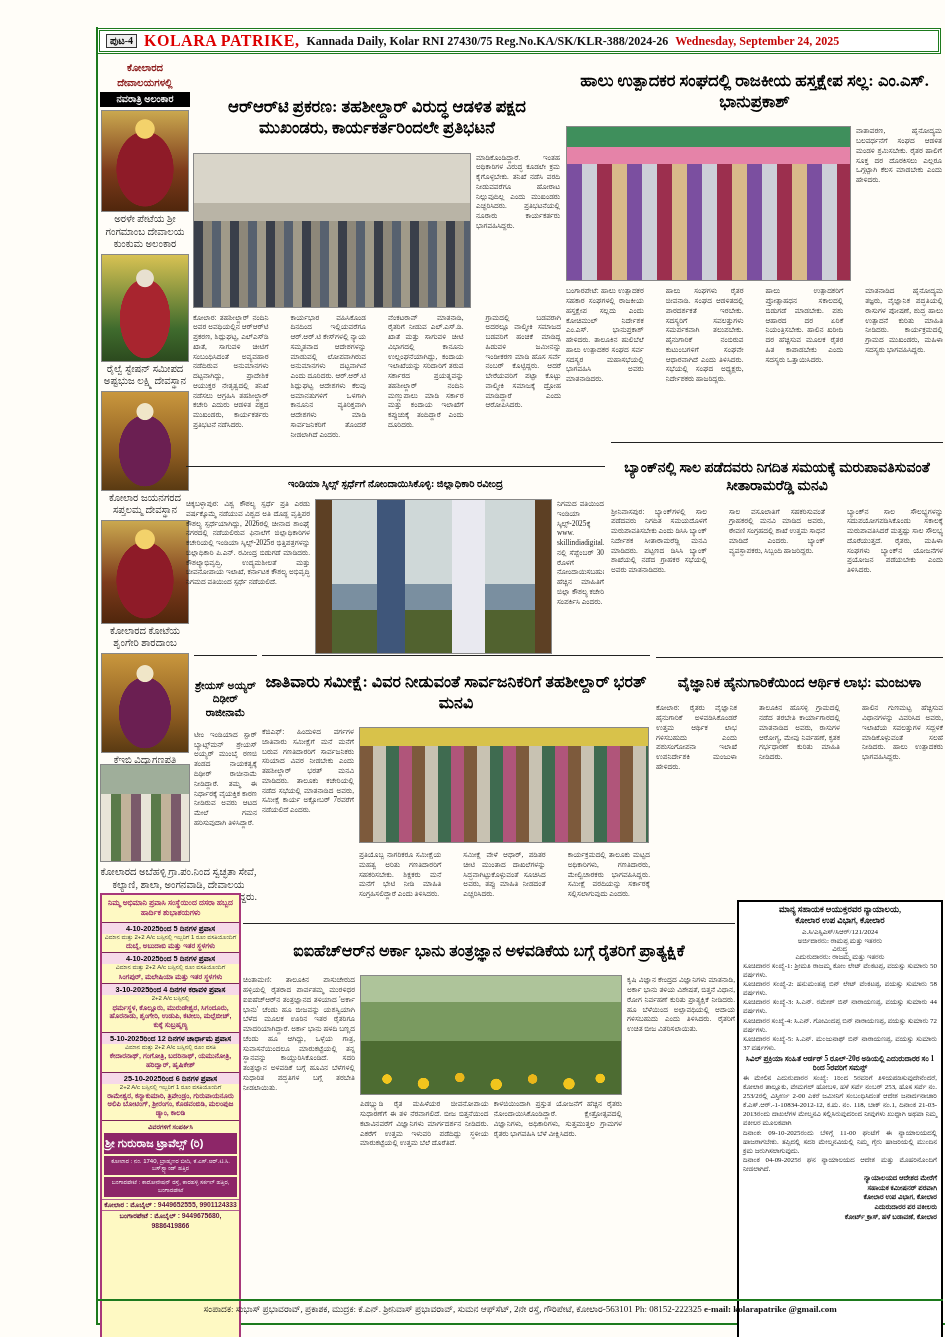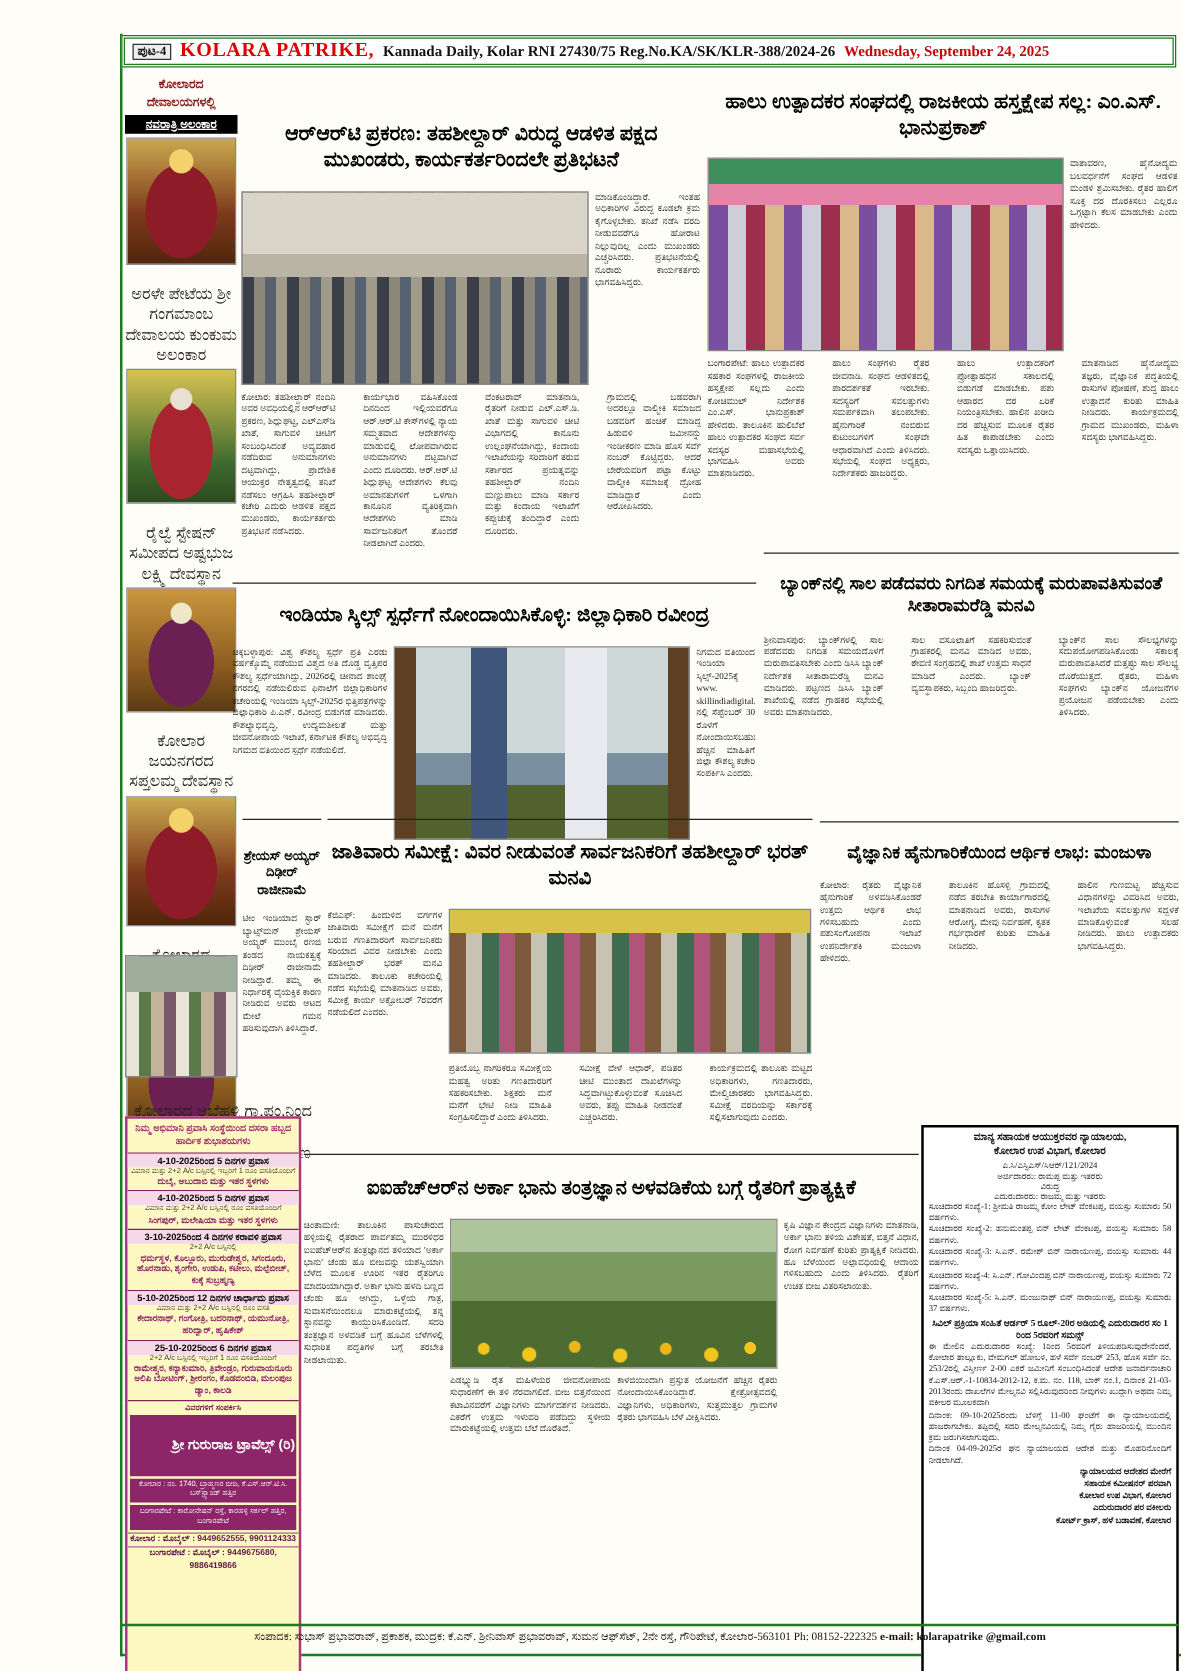"ನವರಾತ್ರಿ ಅಲಂಕಾರ" .rail-banner { text-decoration: underline -> none }
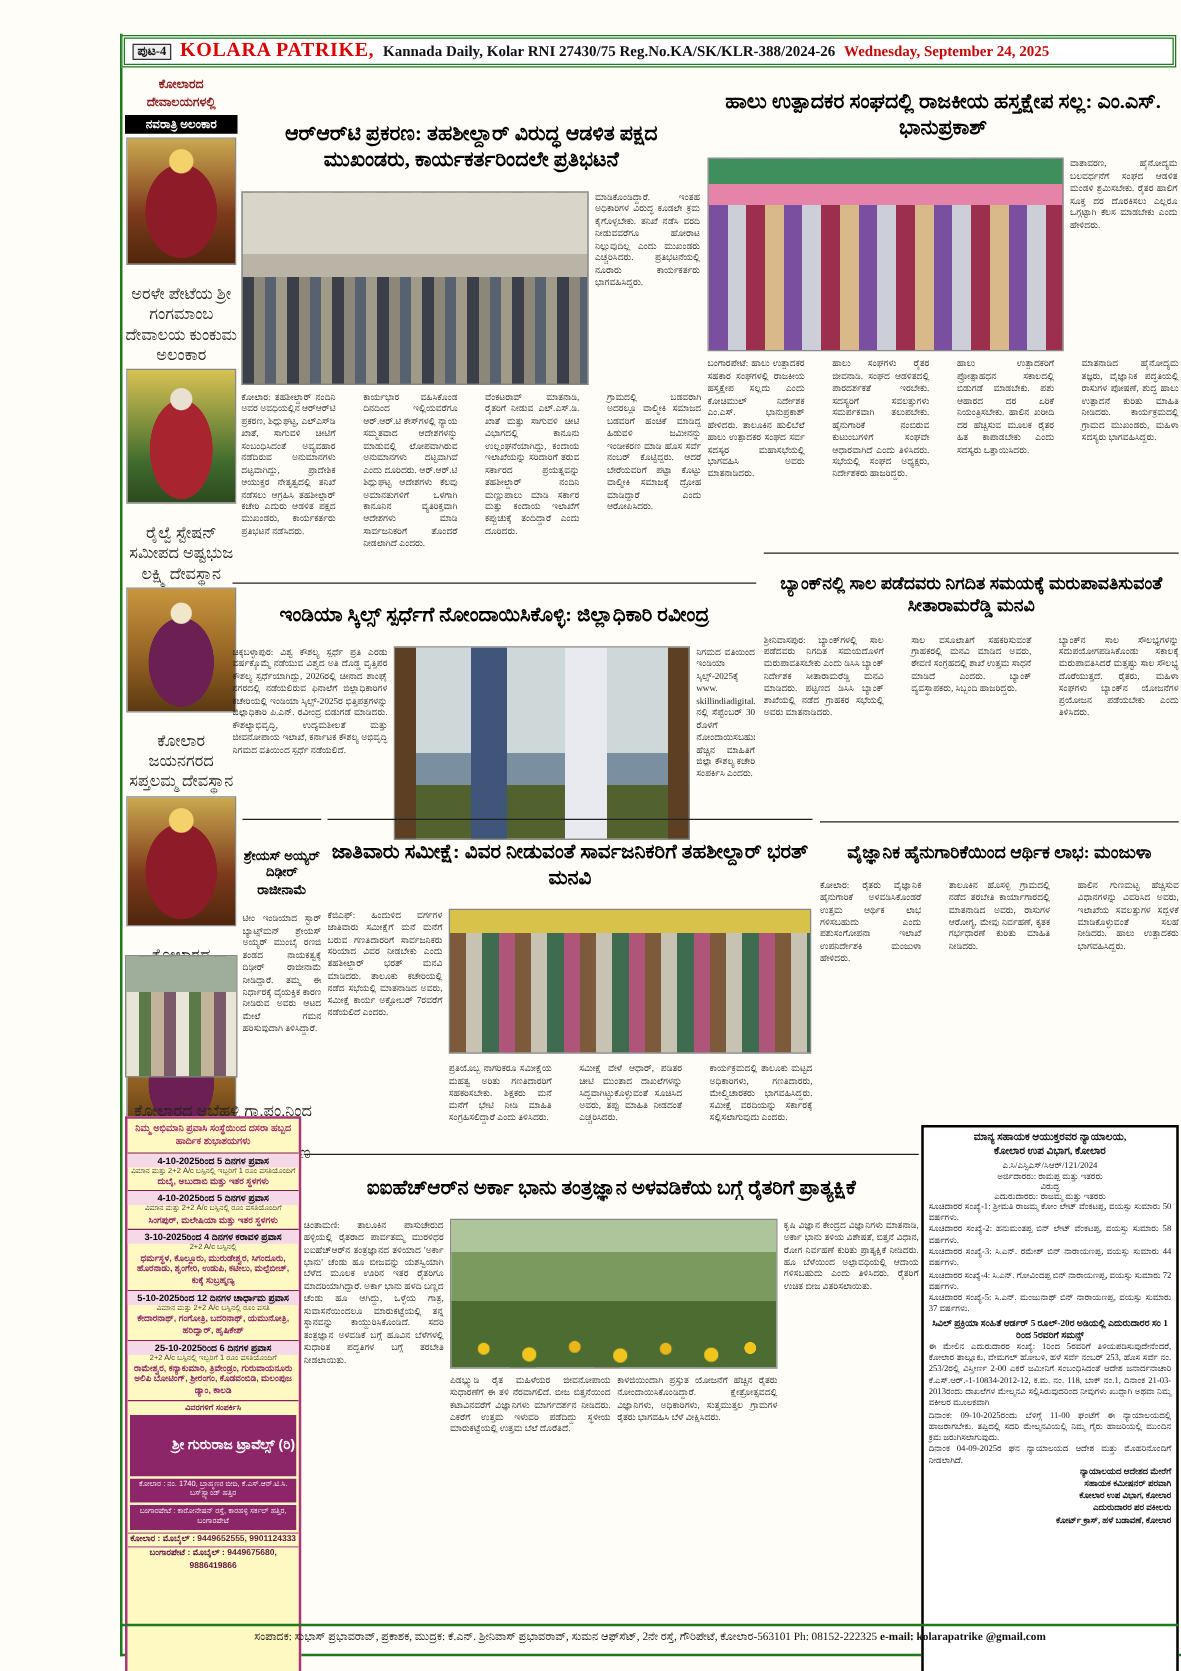"ಅರಳೇ ಪೇಟೆಯ ಶ್ರೀ ಗಂಗಮಾಂಬ ದೇವಾಲಯ" .cap { font-size: 13px -> 10px; margin-top: 15px -> none }
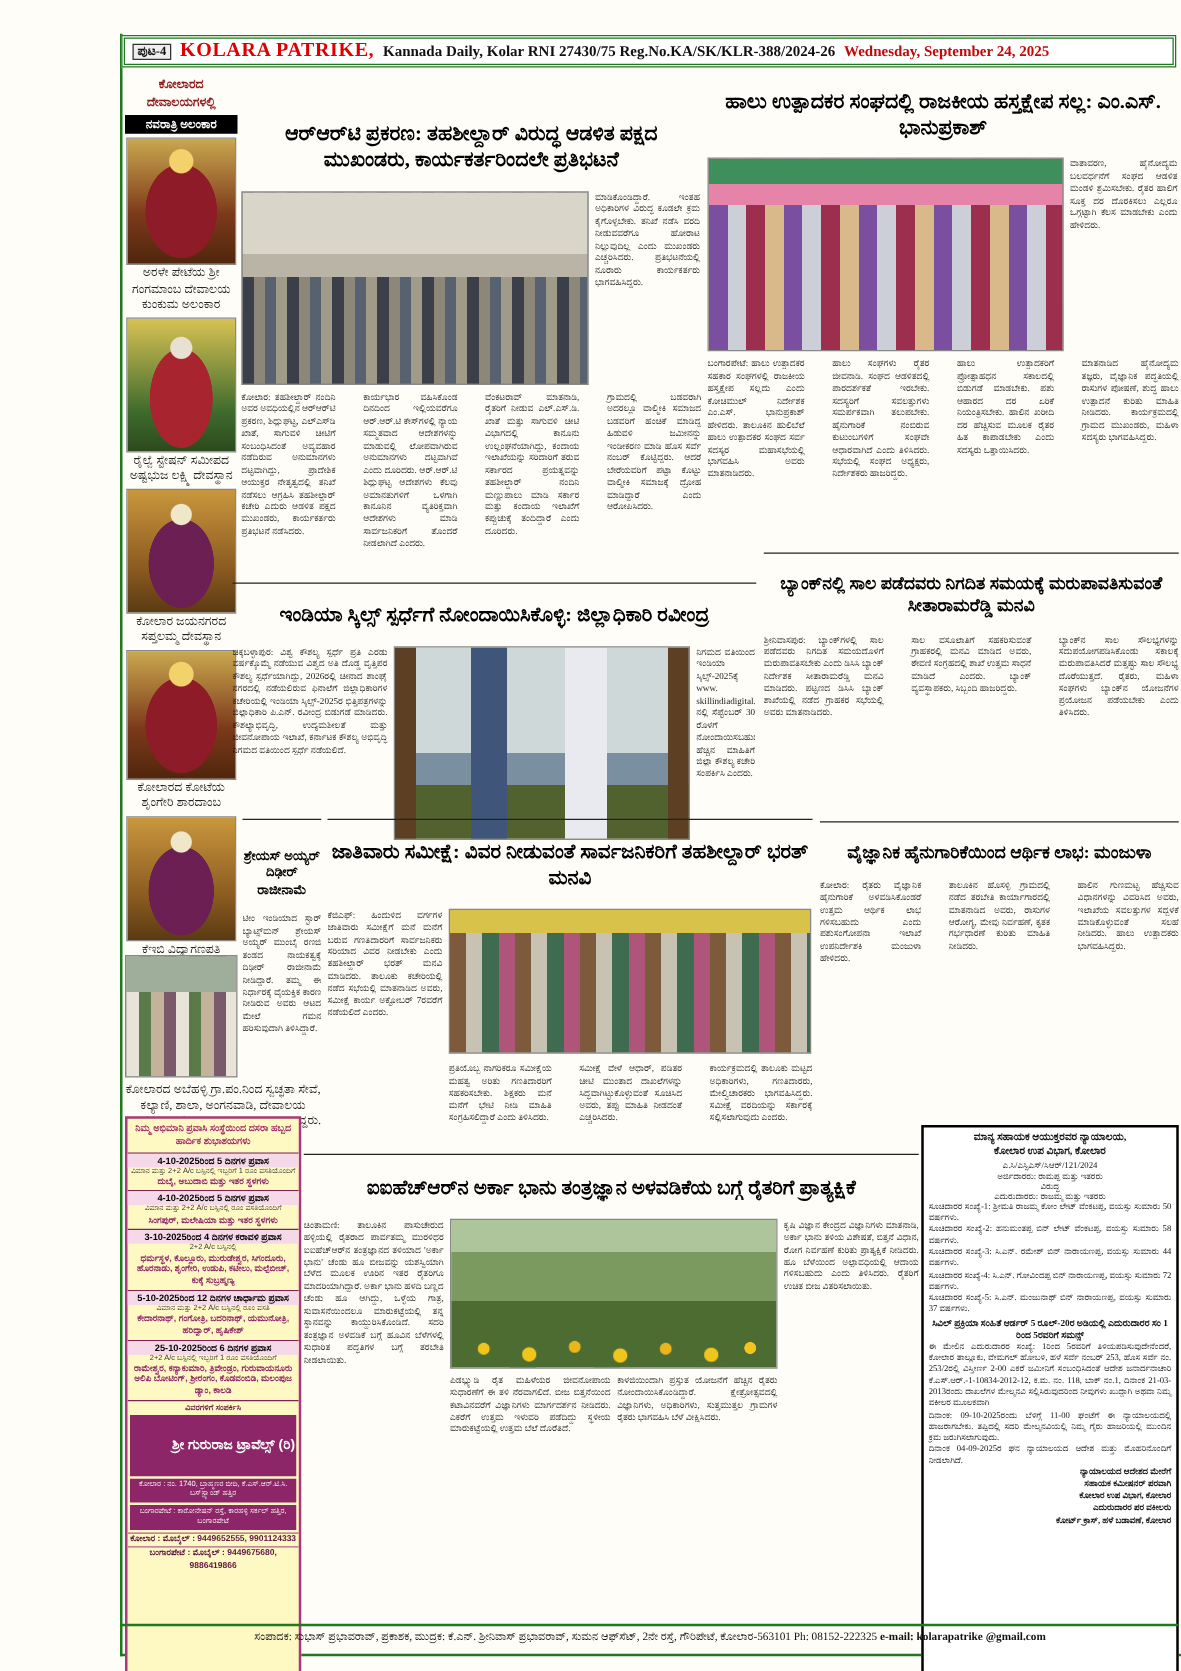"ಇಂಡಿಯಾ ಸ್ಕಿಲ್ಸ್ ಸ್ಪರ್ಧೆಗೆ" .a3 .headline { font-size: 16px -> 10px }
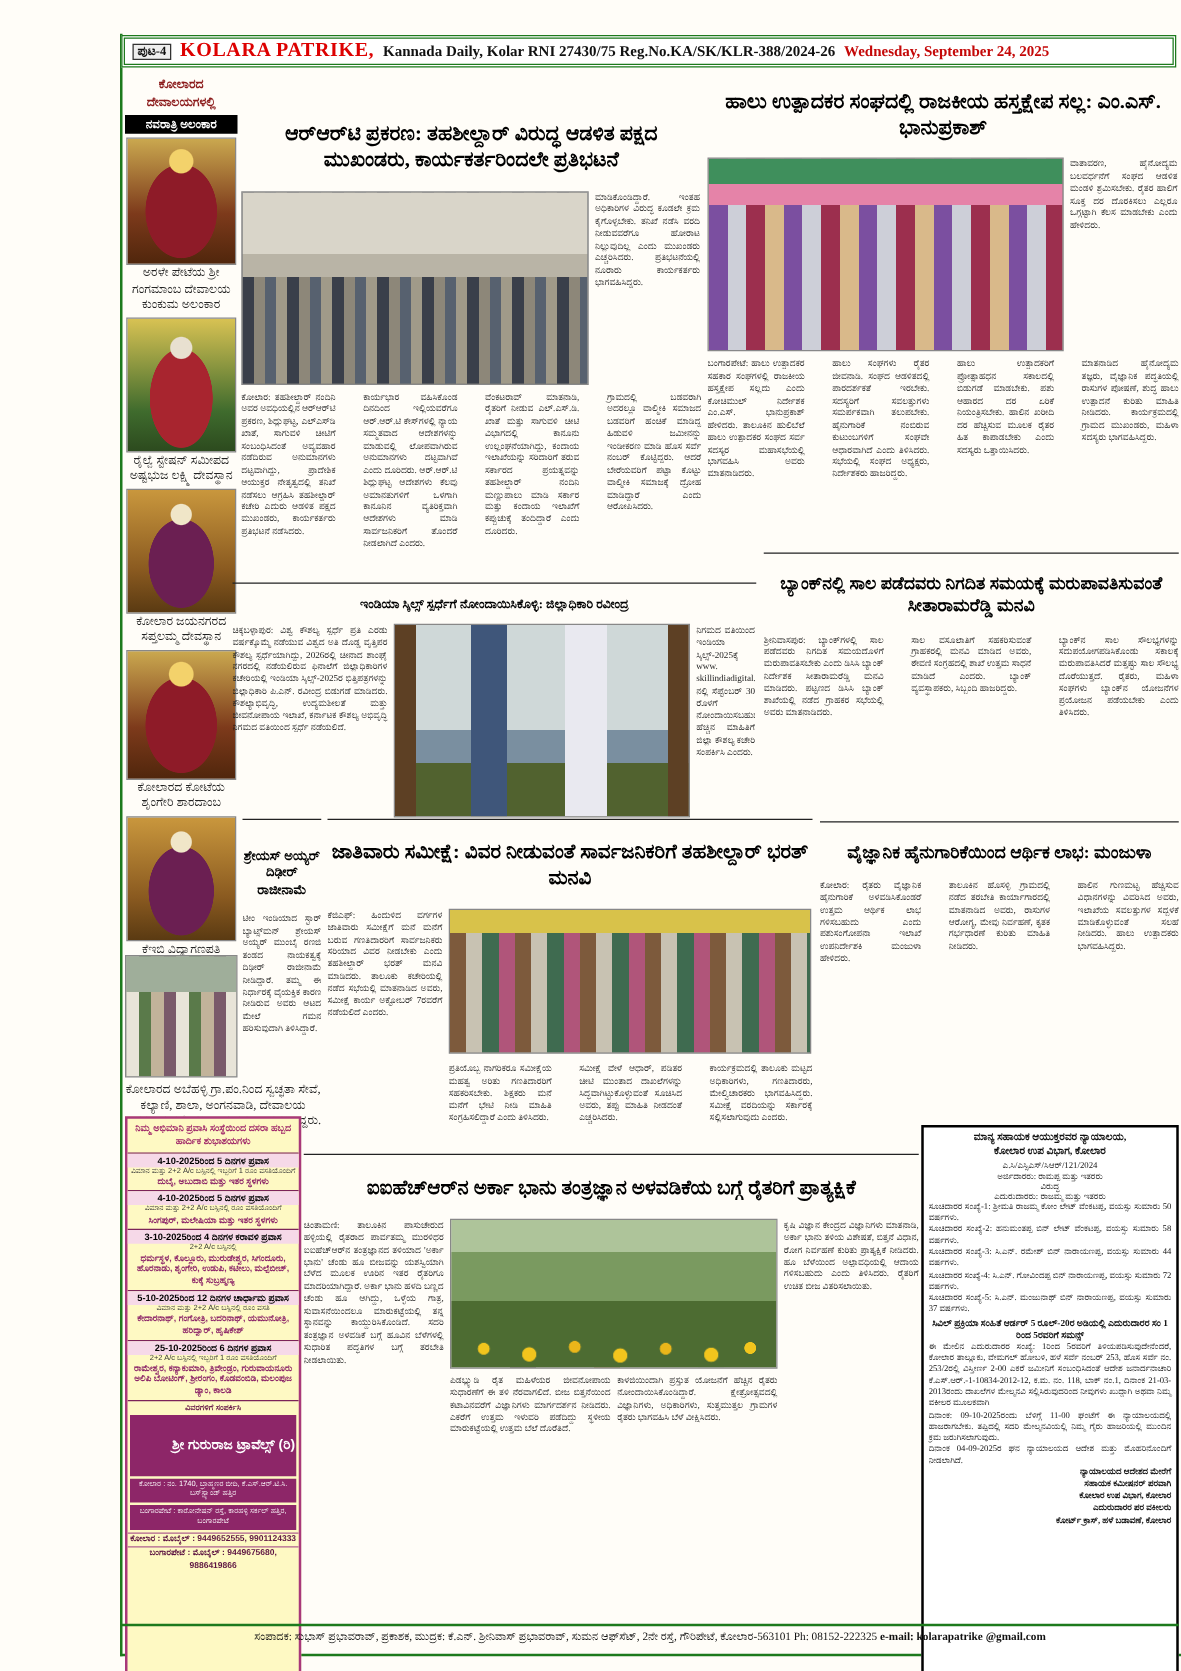"ಶ್ರೀ ಗುರುರಾಜ ಟ್ರಾವೆಲ್ಸ್ (ರಿ)" .ad-name { padding: 18px 1px -> 4px 1px; text-align: right -> left }
